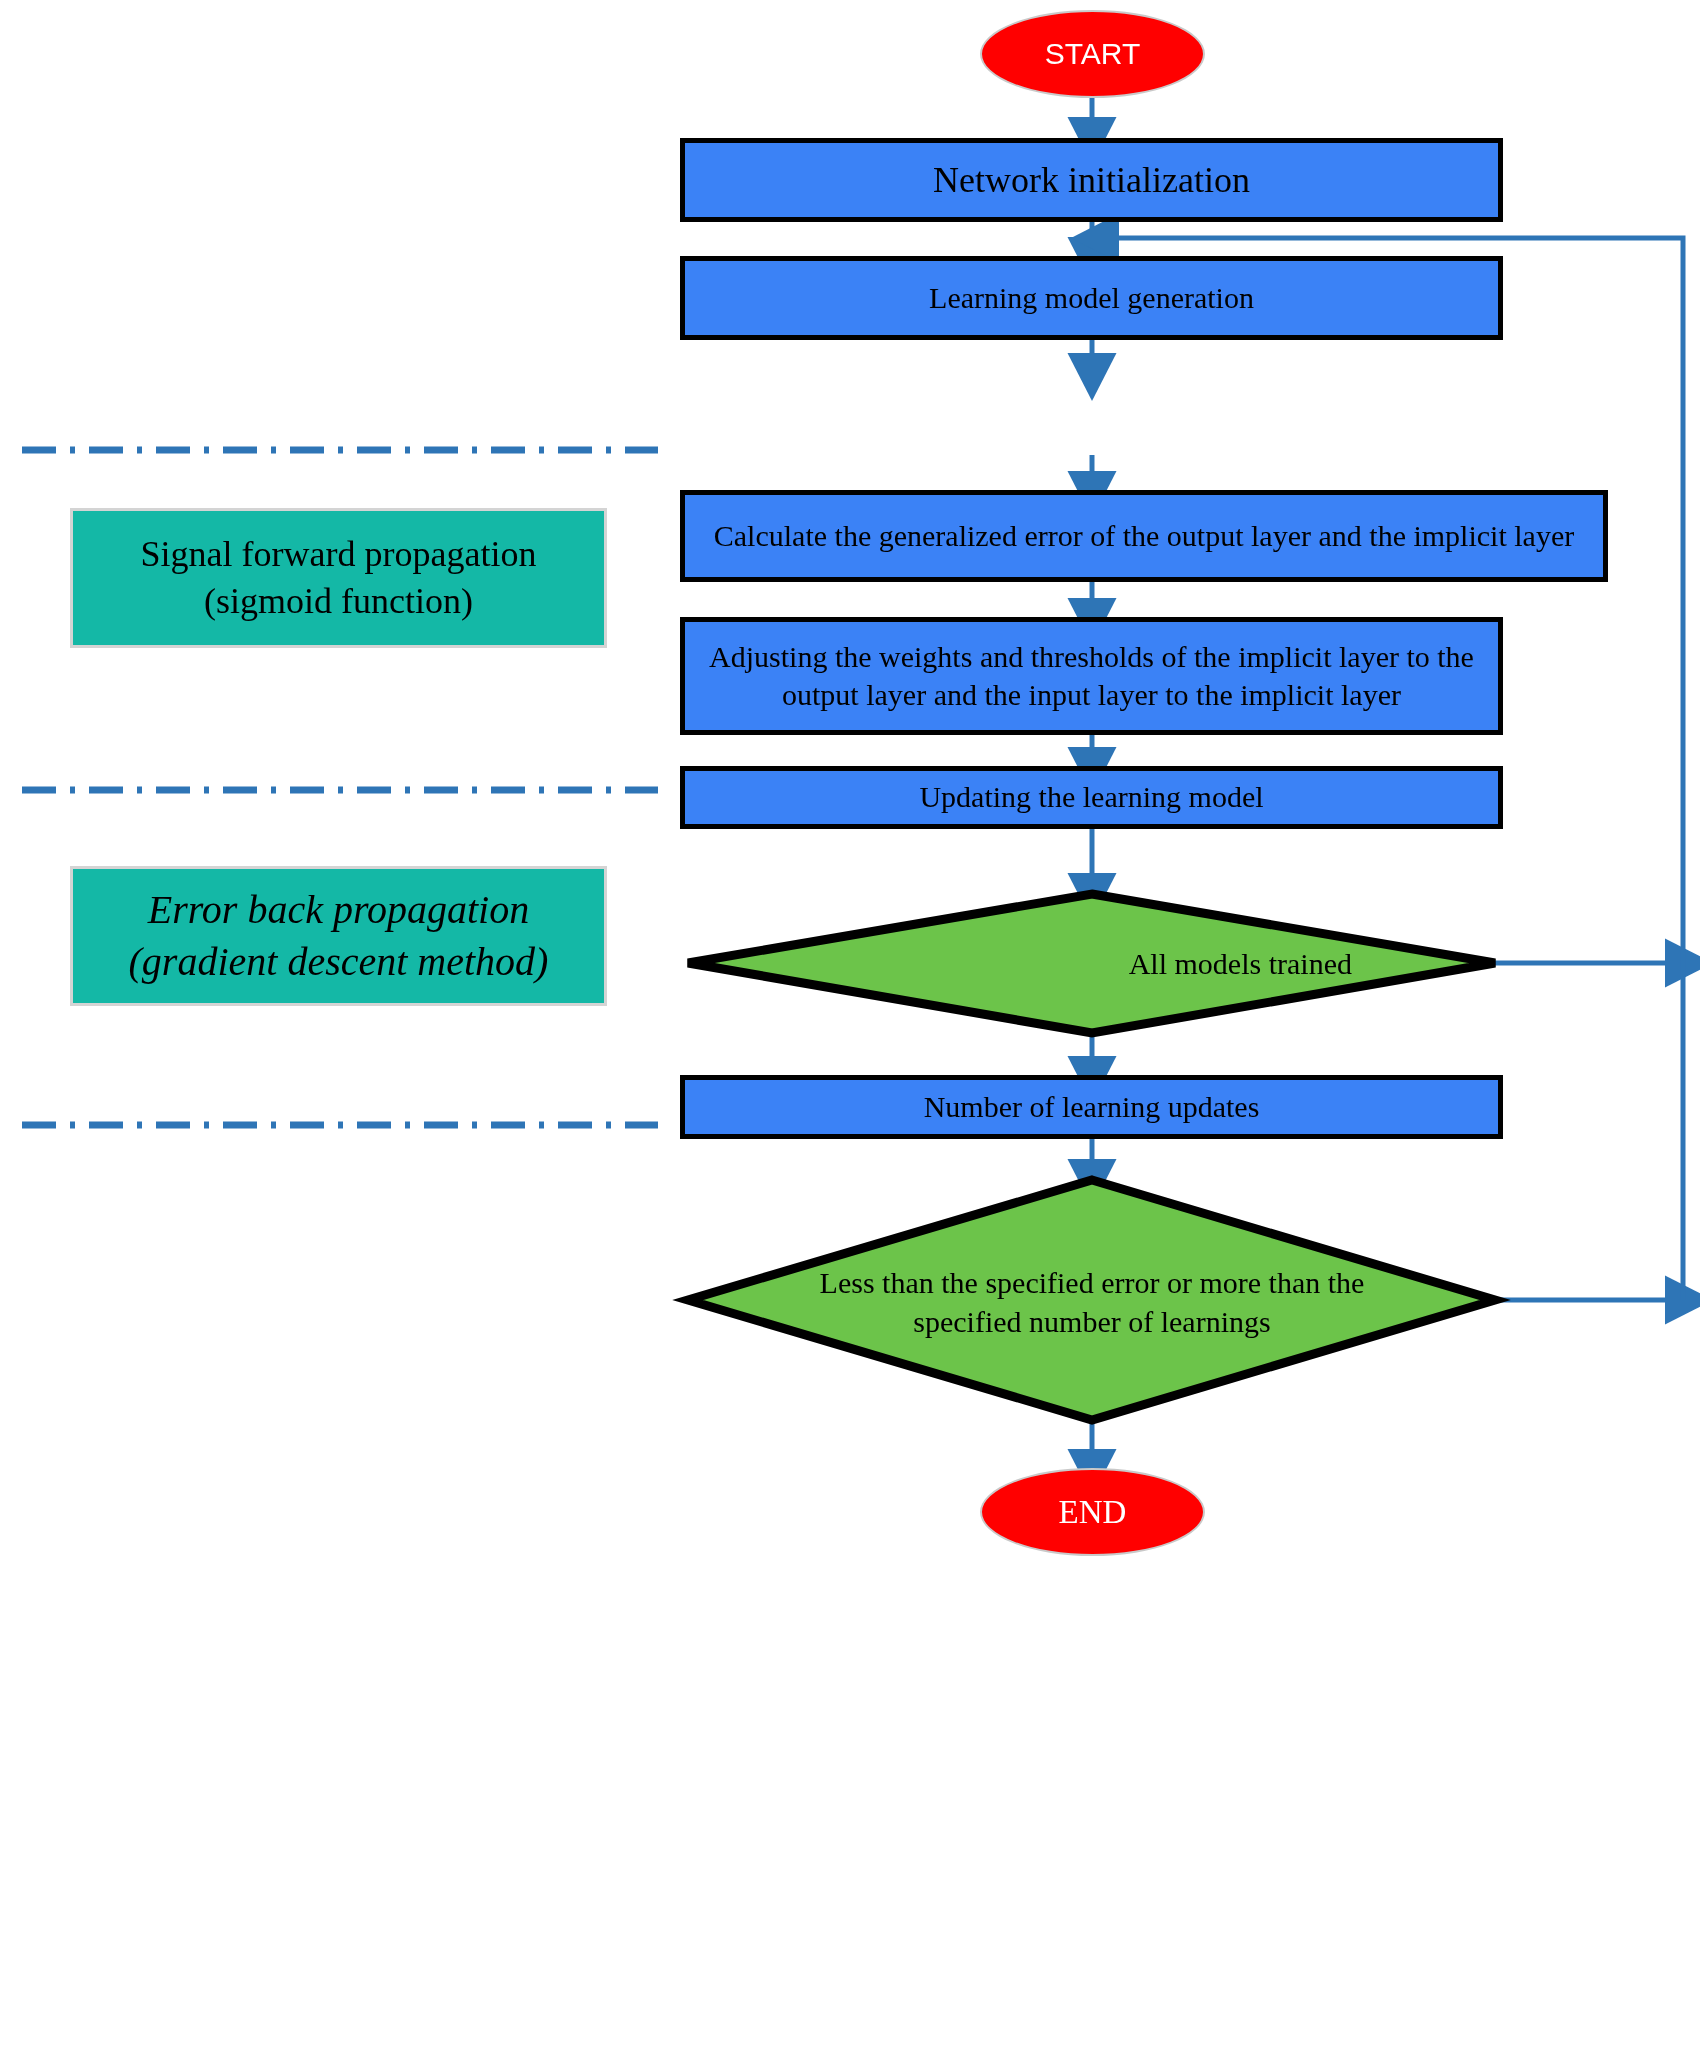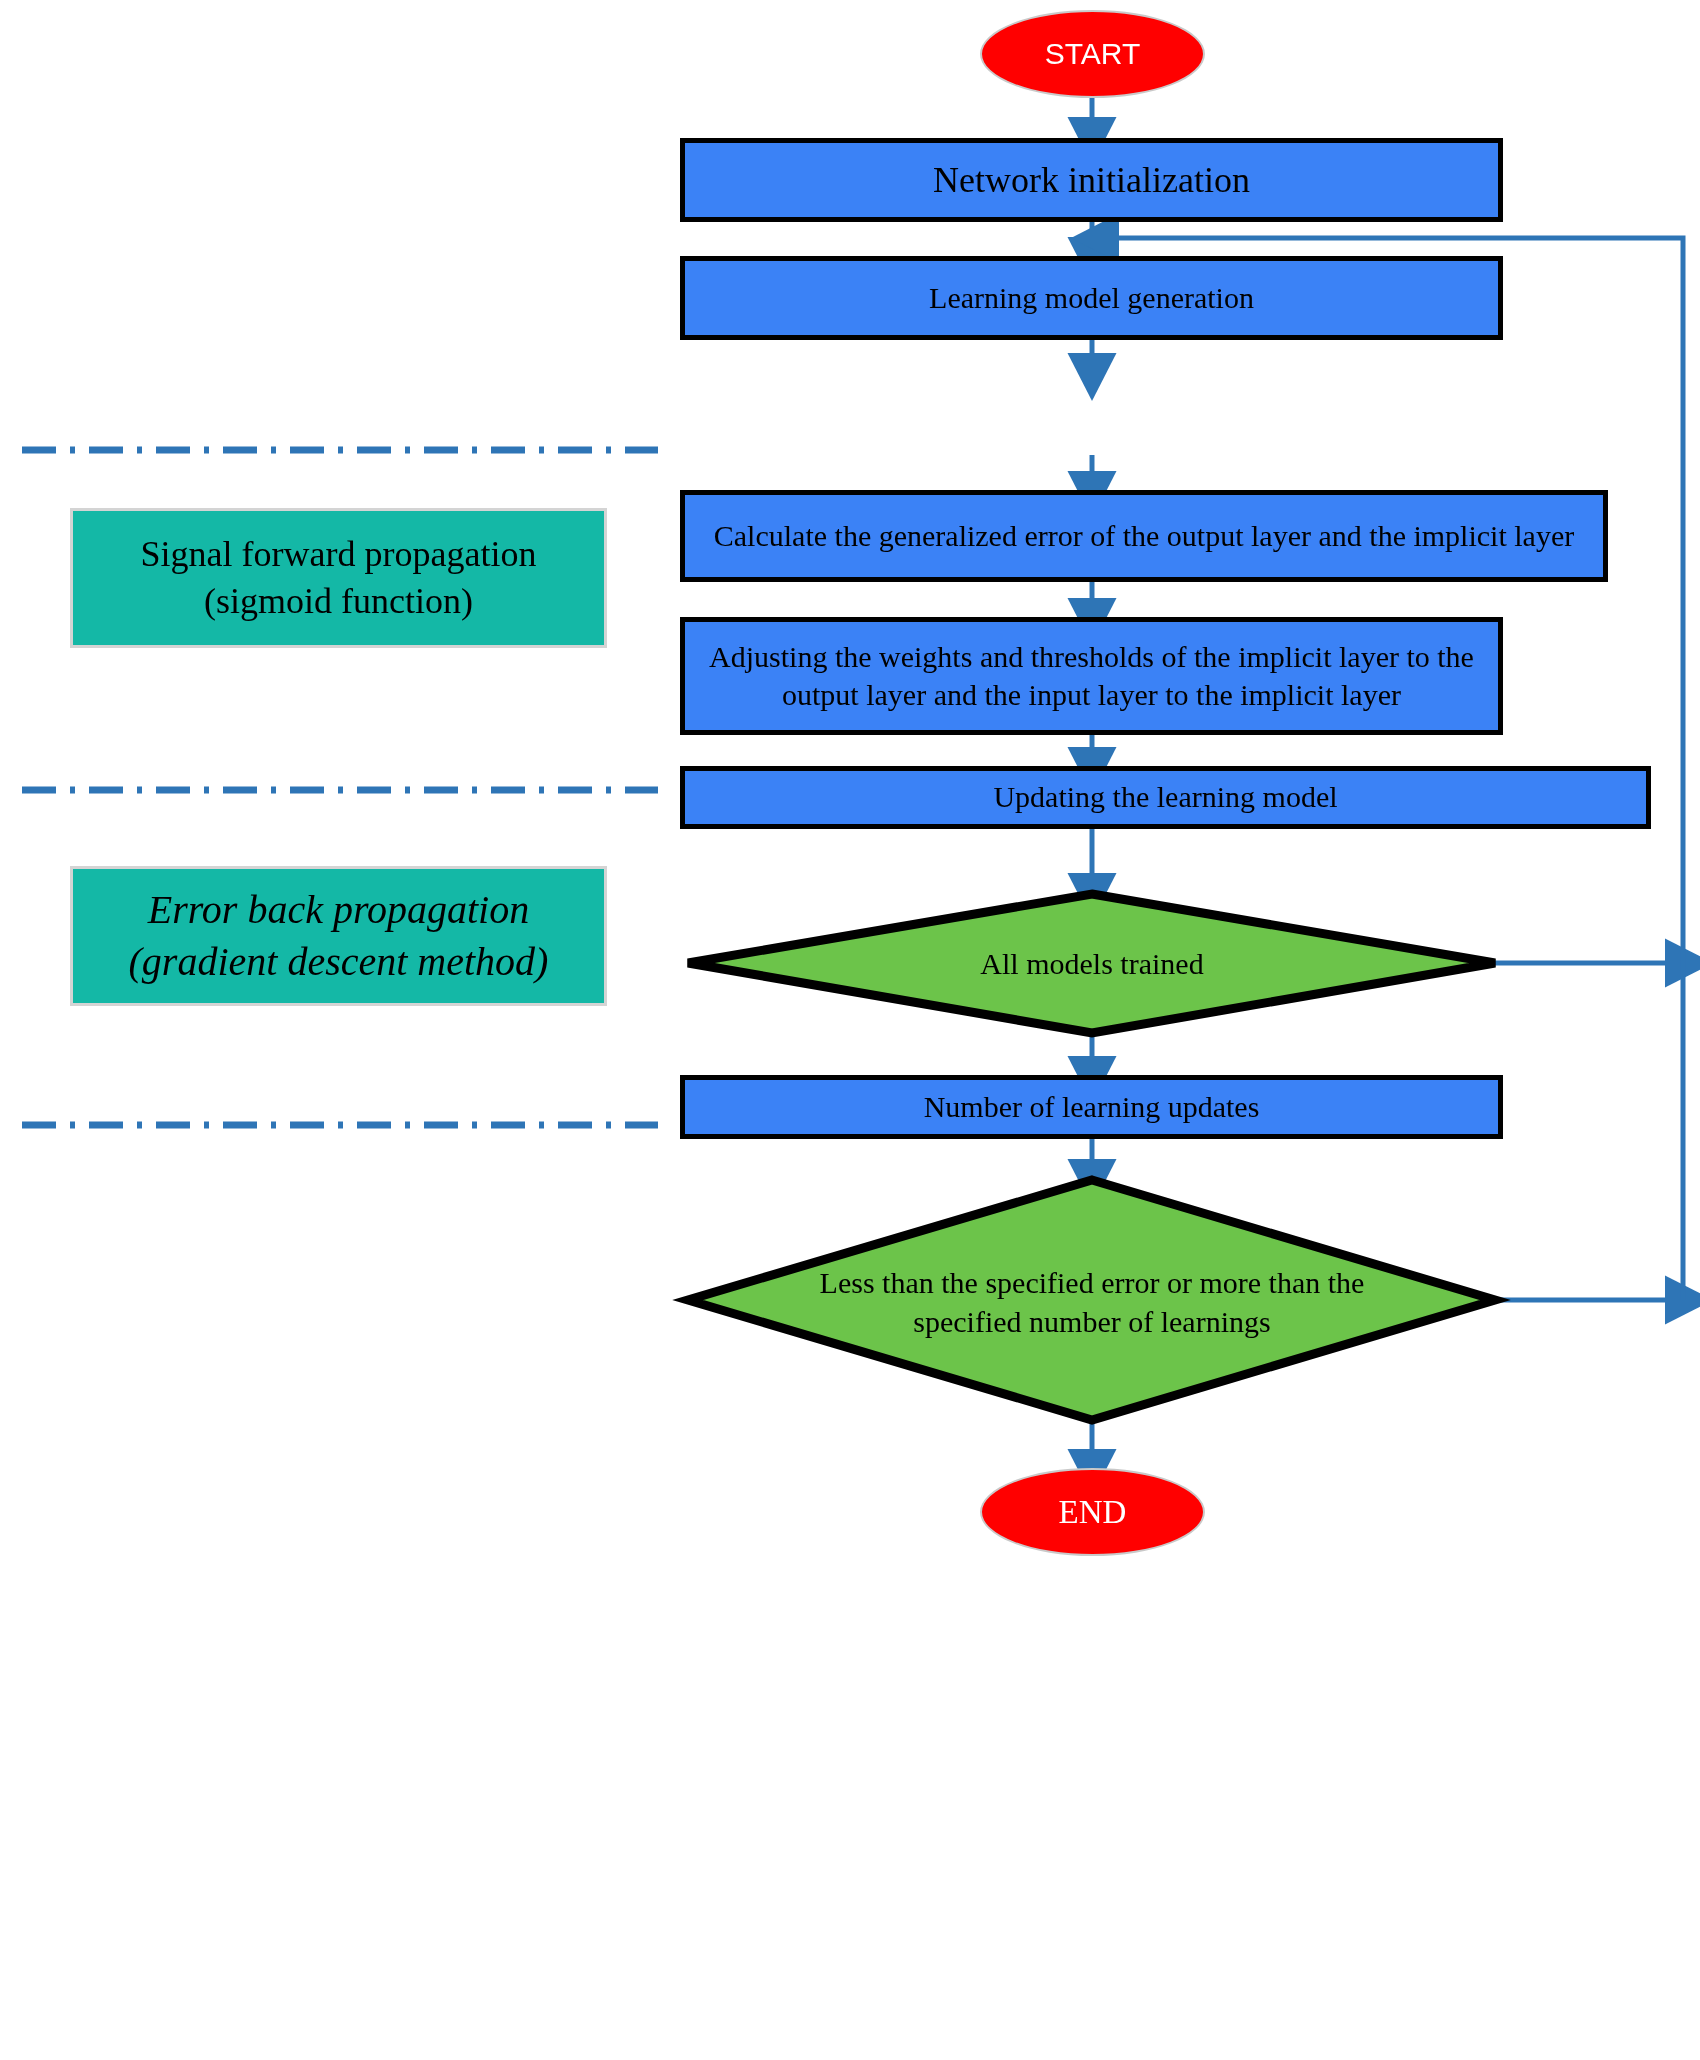"Updating the learning model" div.node { width: 971px -> 823px }
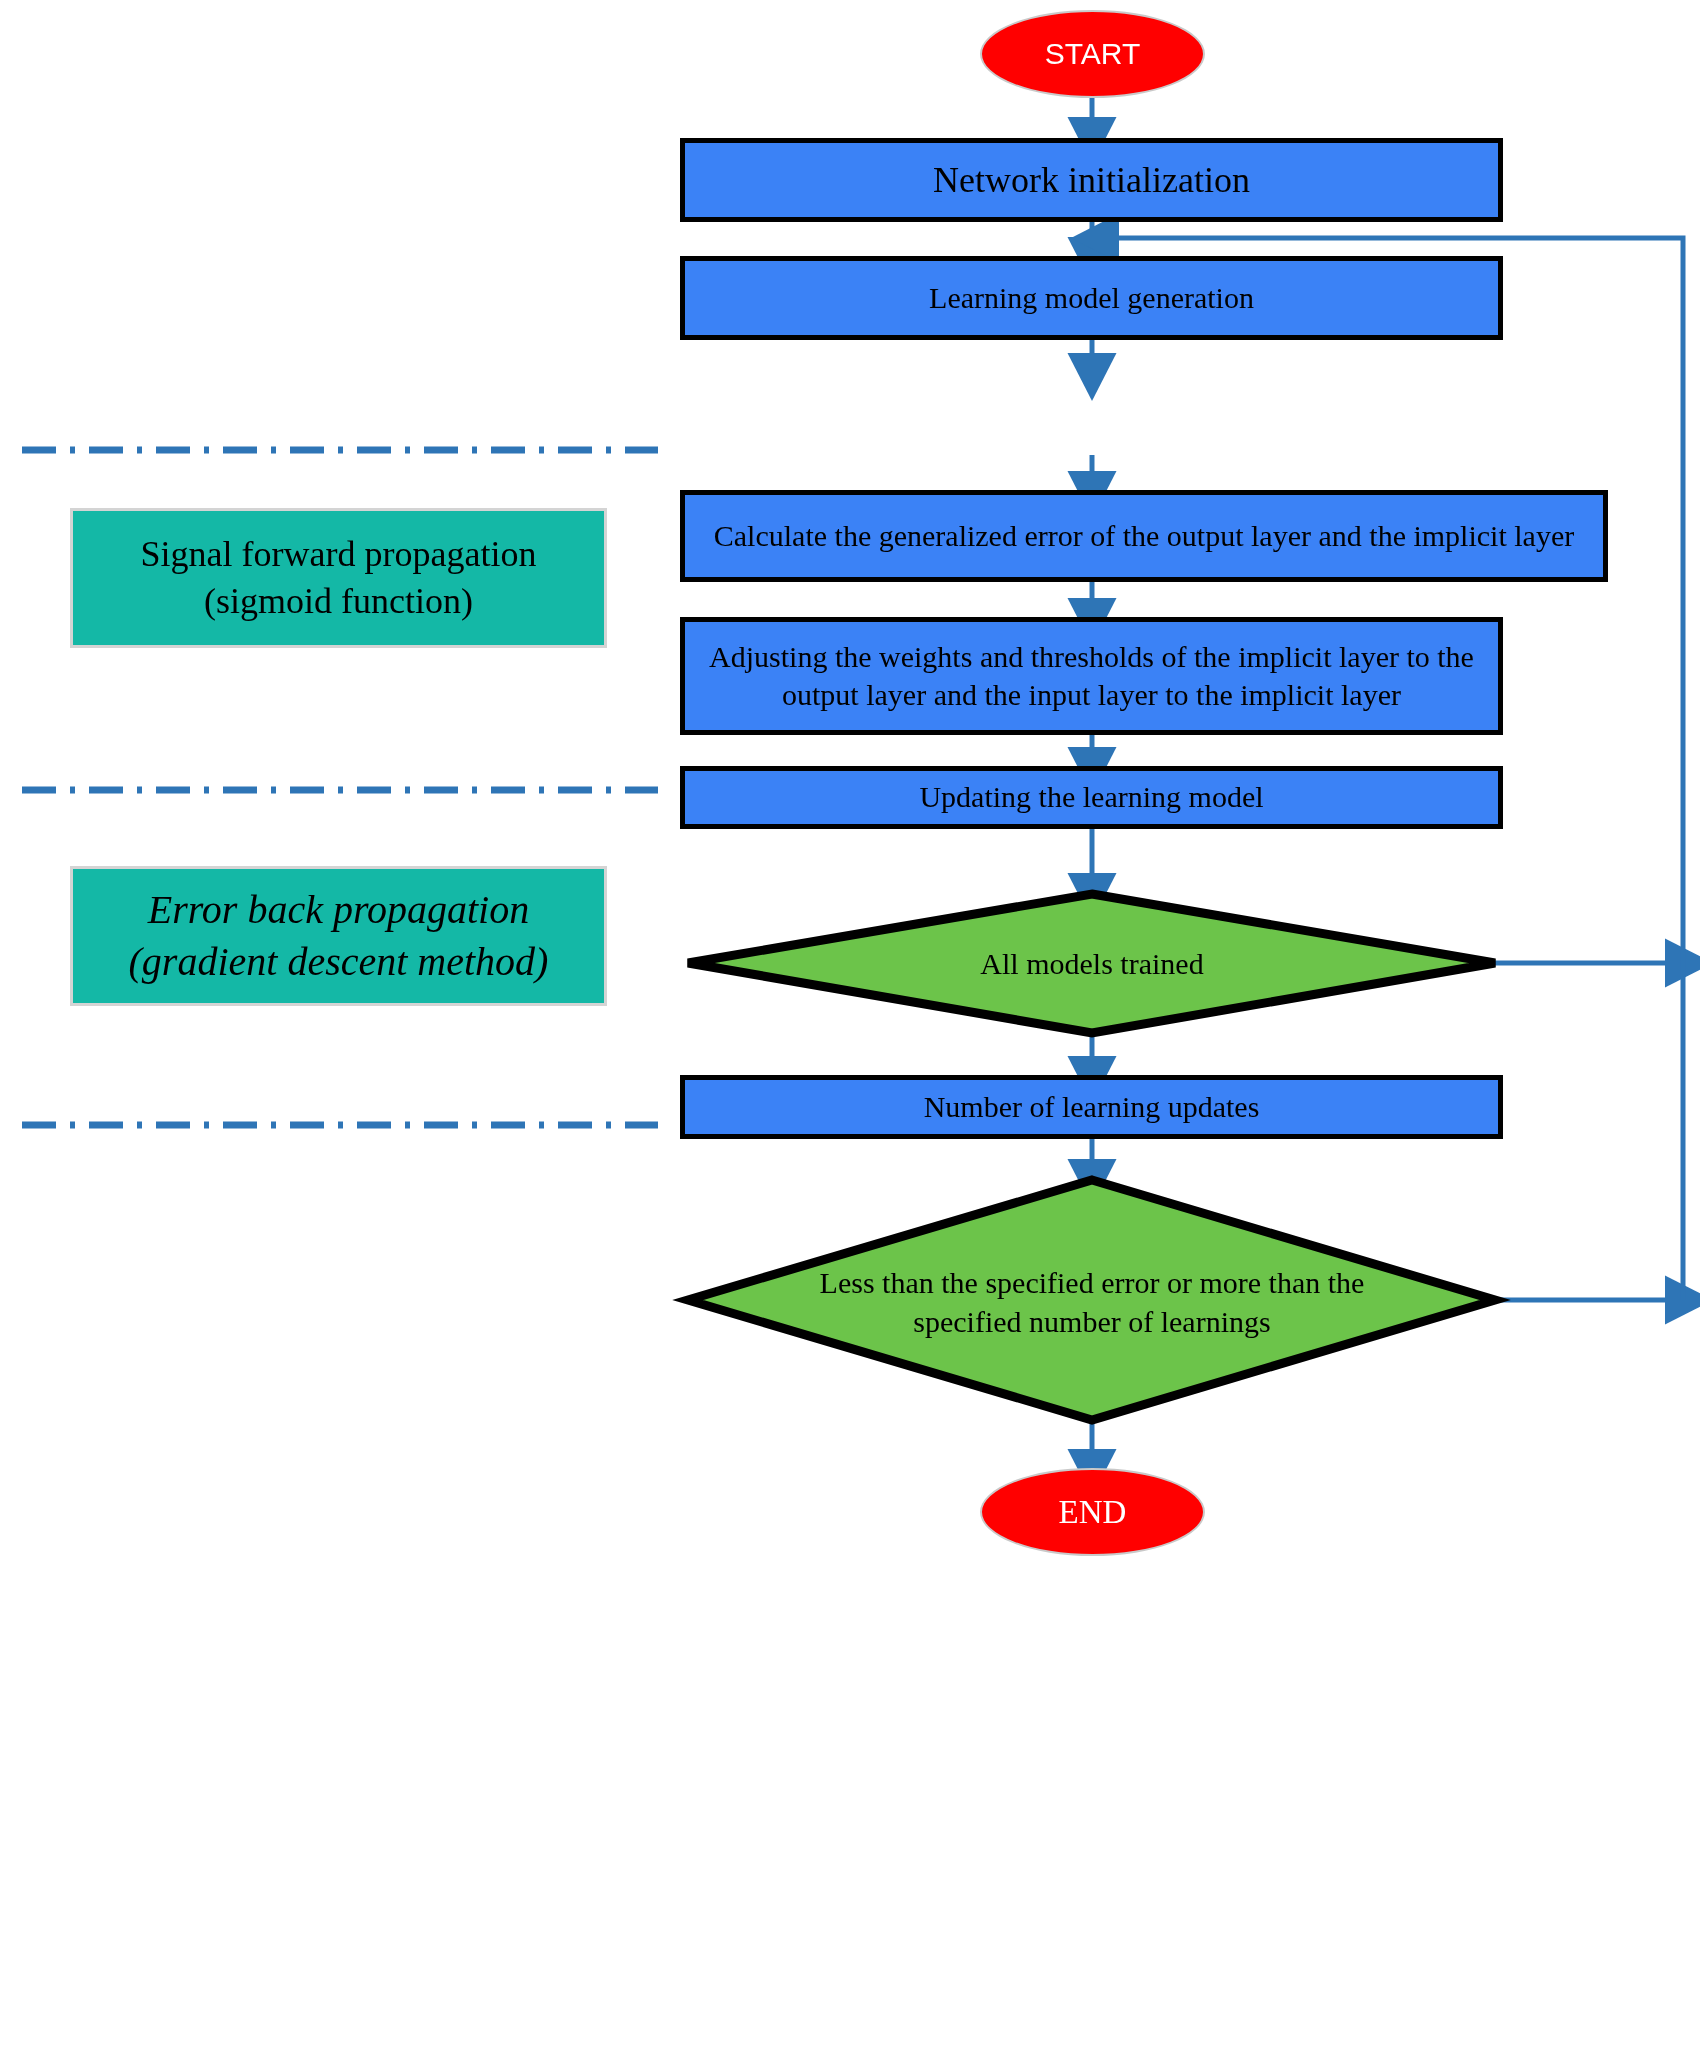"All models trained" div.diamond-label { justify-content: none -> flex-end }
